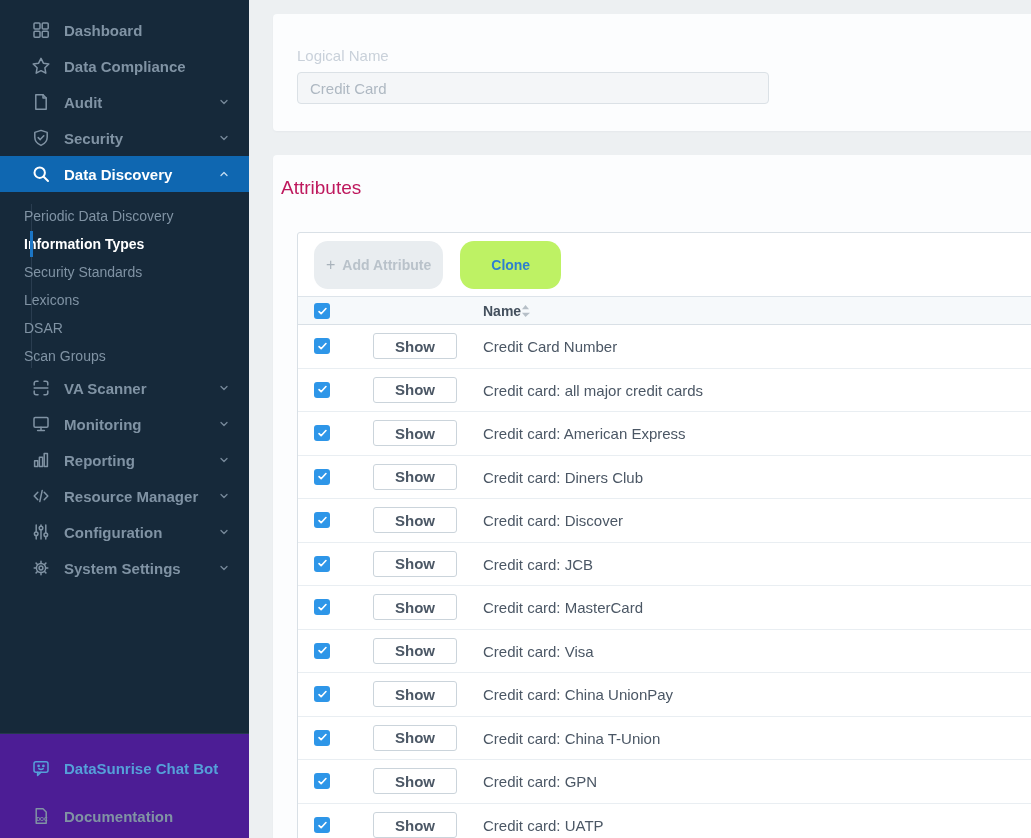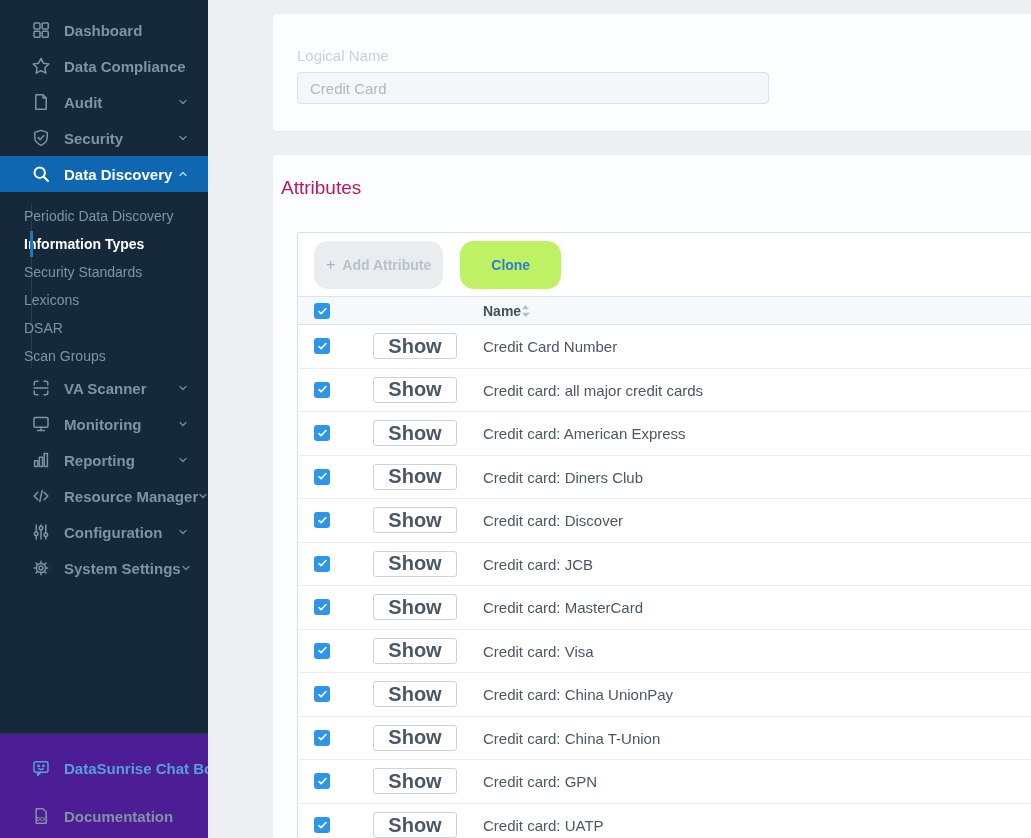"Dashboard" .sidebar { width: 208px -> 249px }
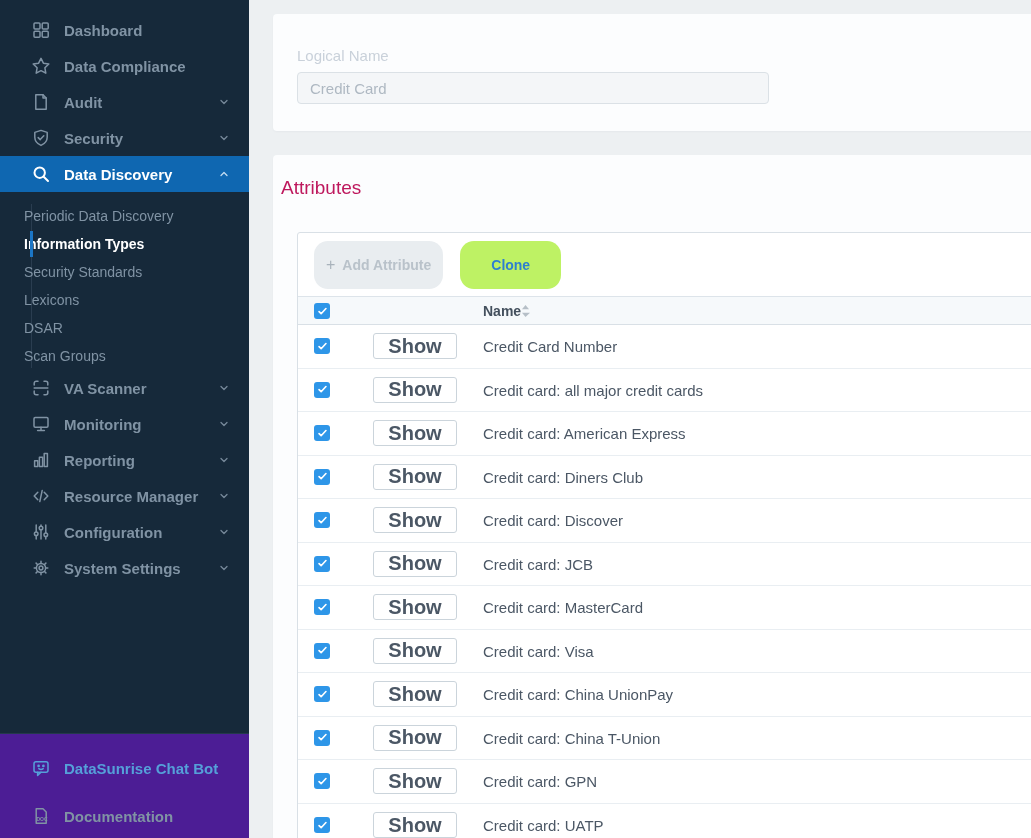"Show" .btn-show { font-size: 20px -> 15px }
